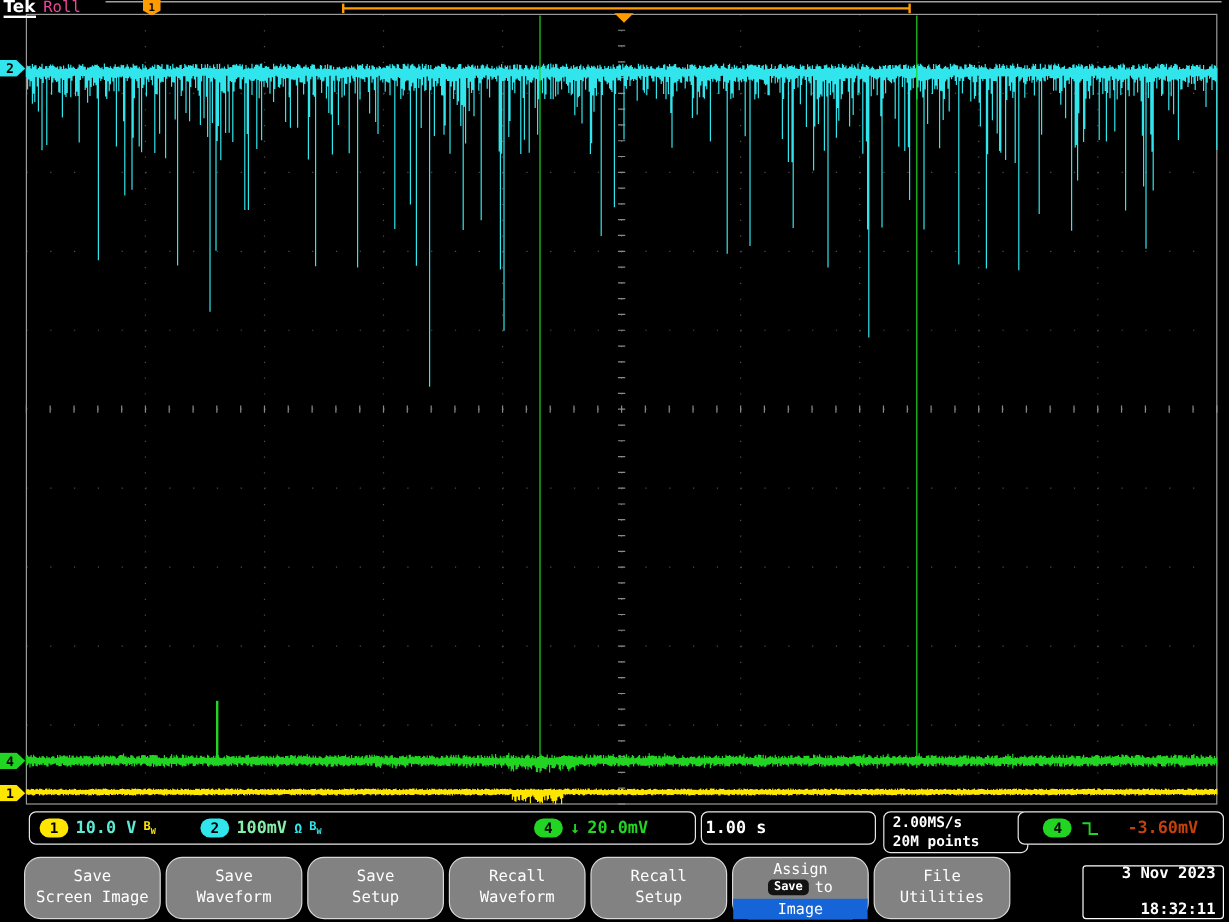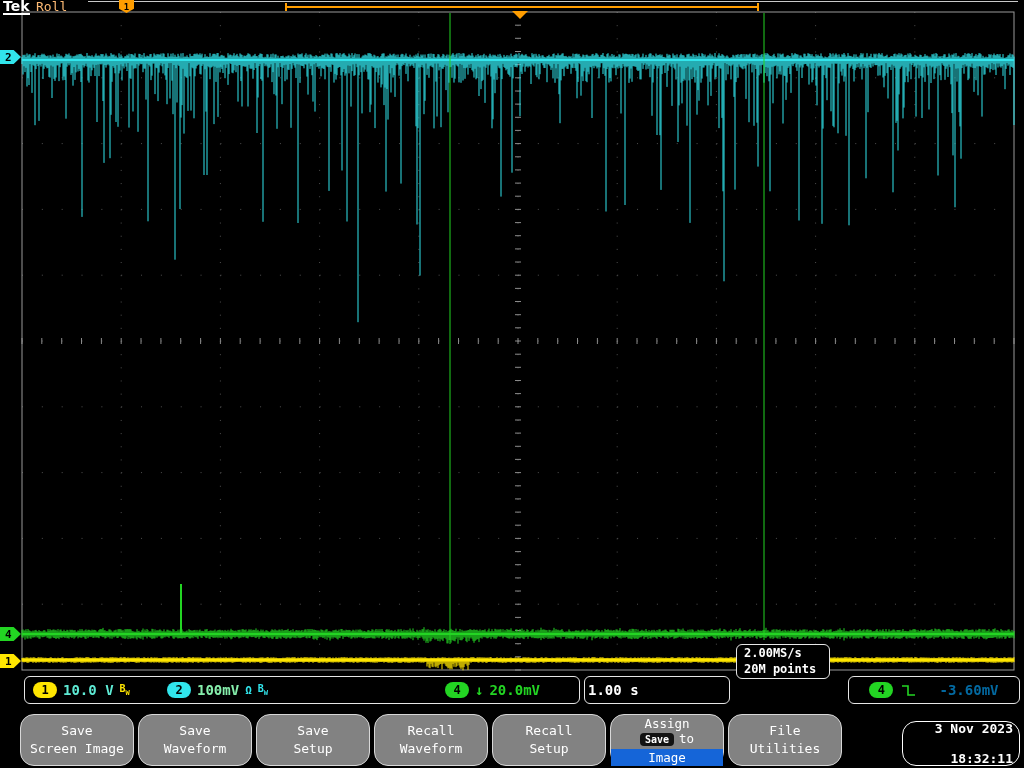"Roll" #roll-label { color: #fdba74 -> #ec4899 }
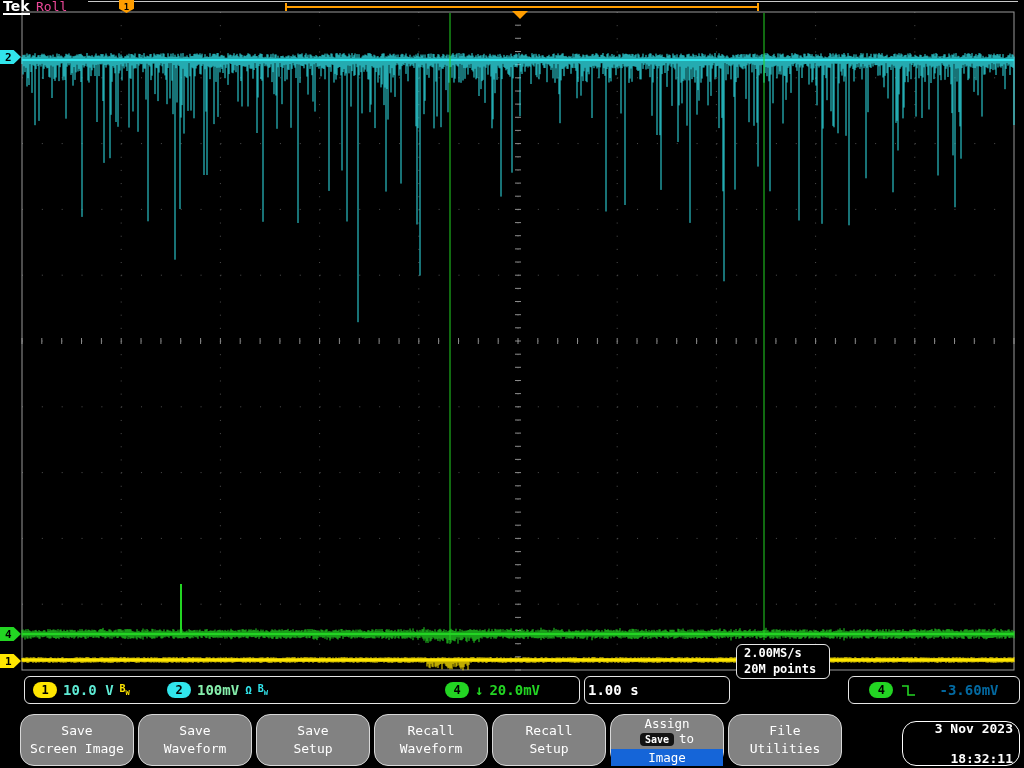"2.00MS/s" #ro-sr { top: 644px -> 676px; width: 94px -> 121px }
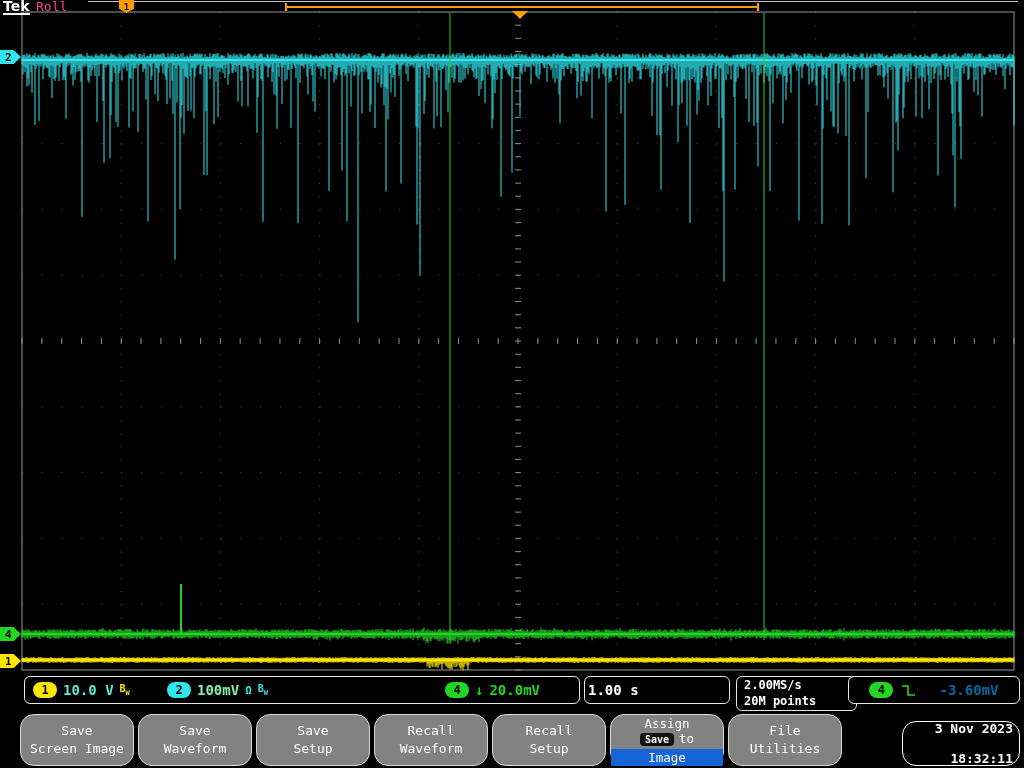"-3.60mV" span.rtxt { color: #0369a1 -> #c2410c }
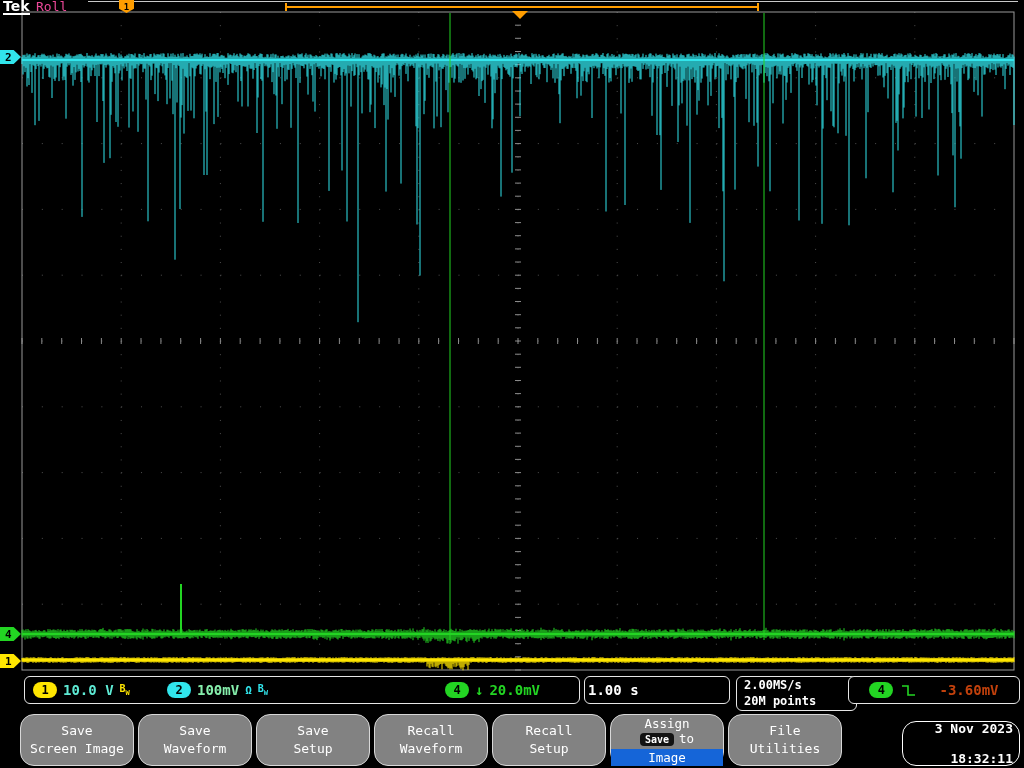"3 Nov 2023" #datetime { border-radius: 14px -> 3px }
